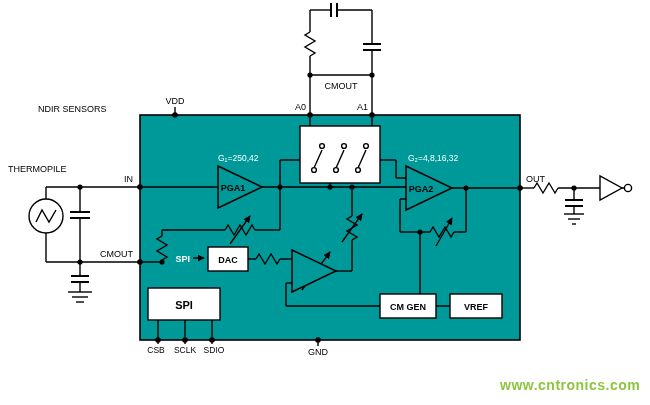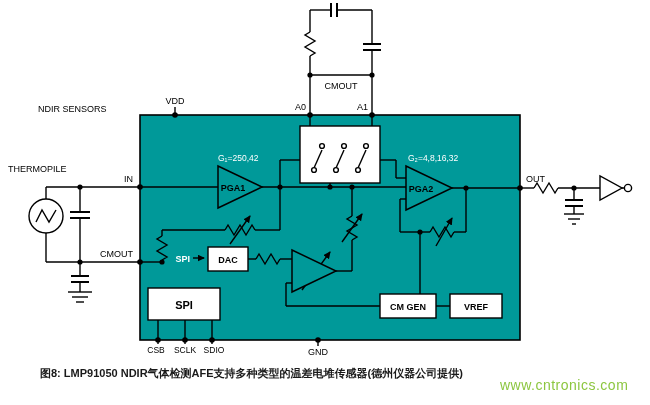"图8: LMP91050" div.caption { html: <div>图8: LMP91050 NDIR气体检测AFE支持多种类型的温差电堆传感器(德州仪器公司提供)</div> -> none }
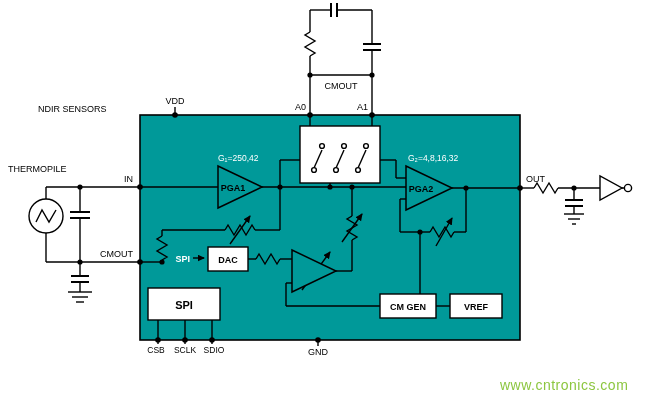"www.cntronics.com" .watermark { font-weight: normal -> bold }
